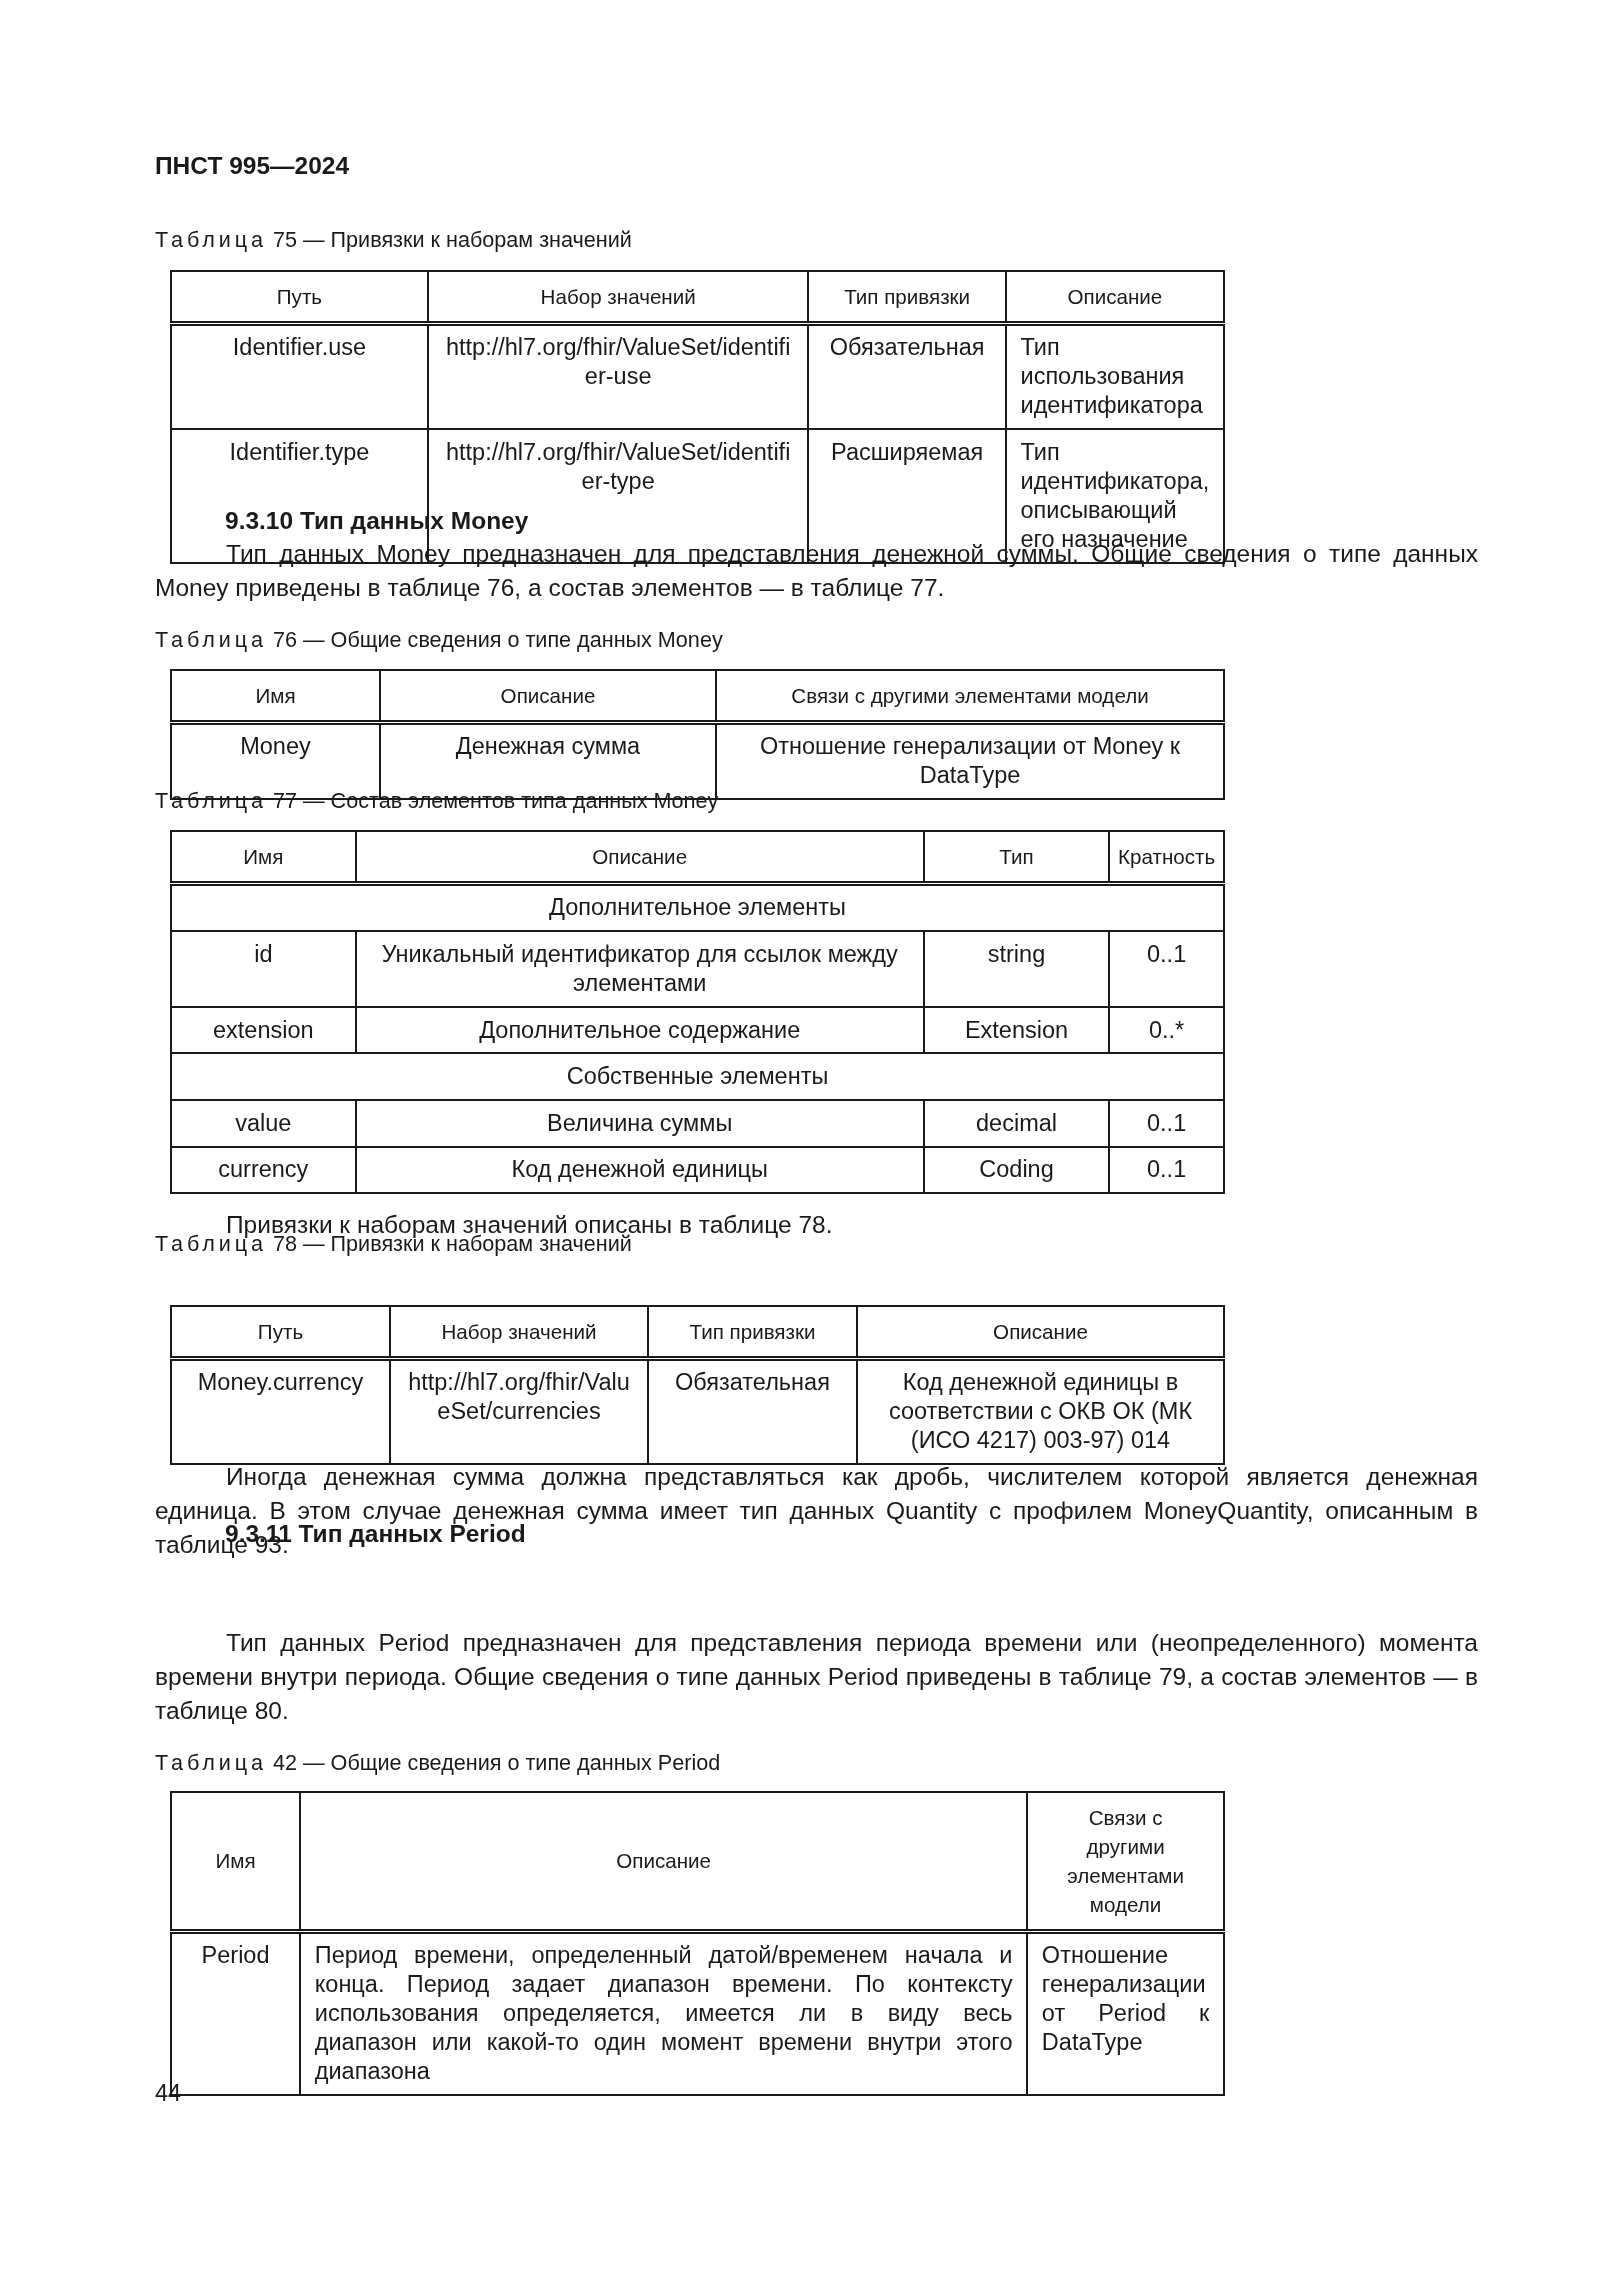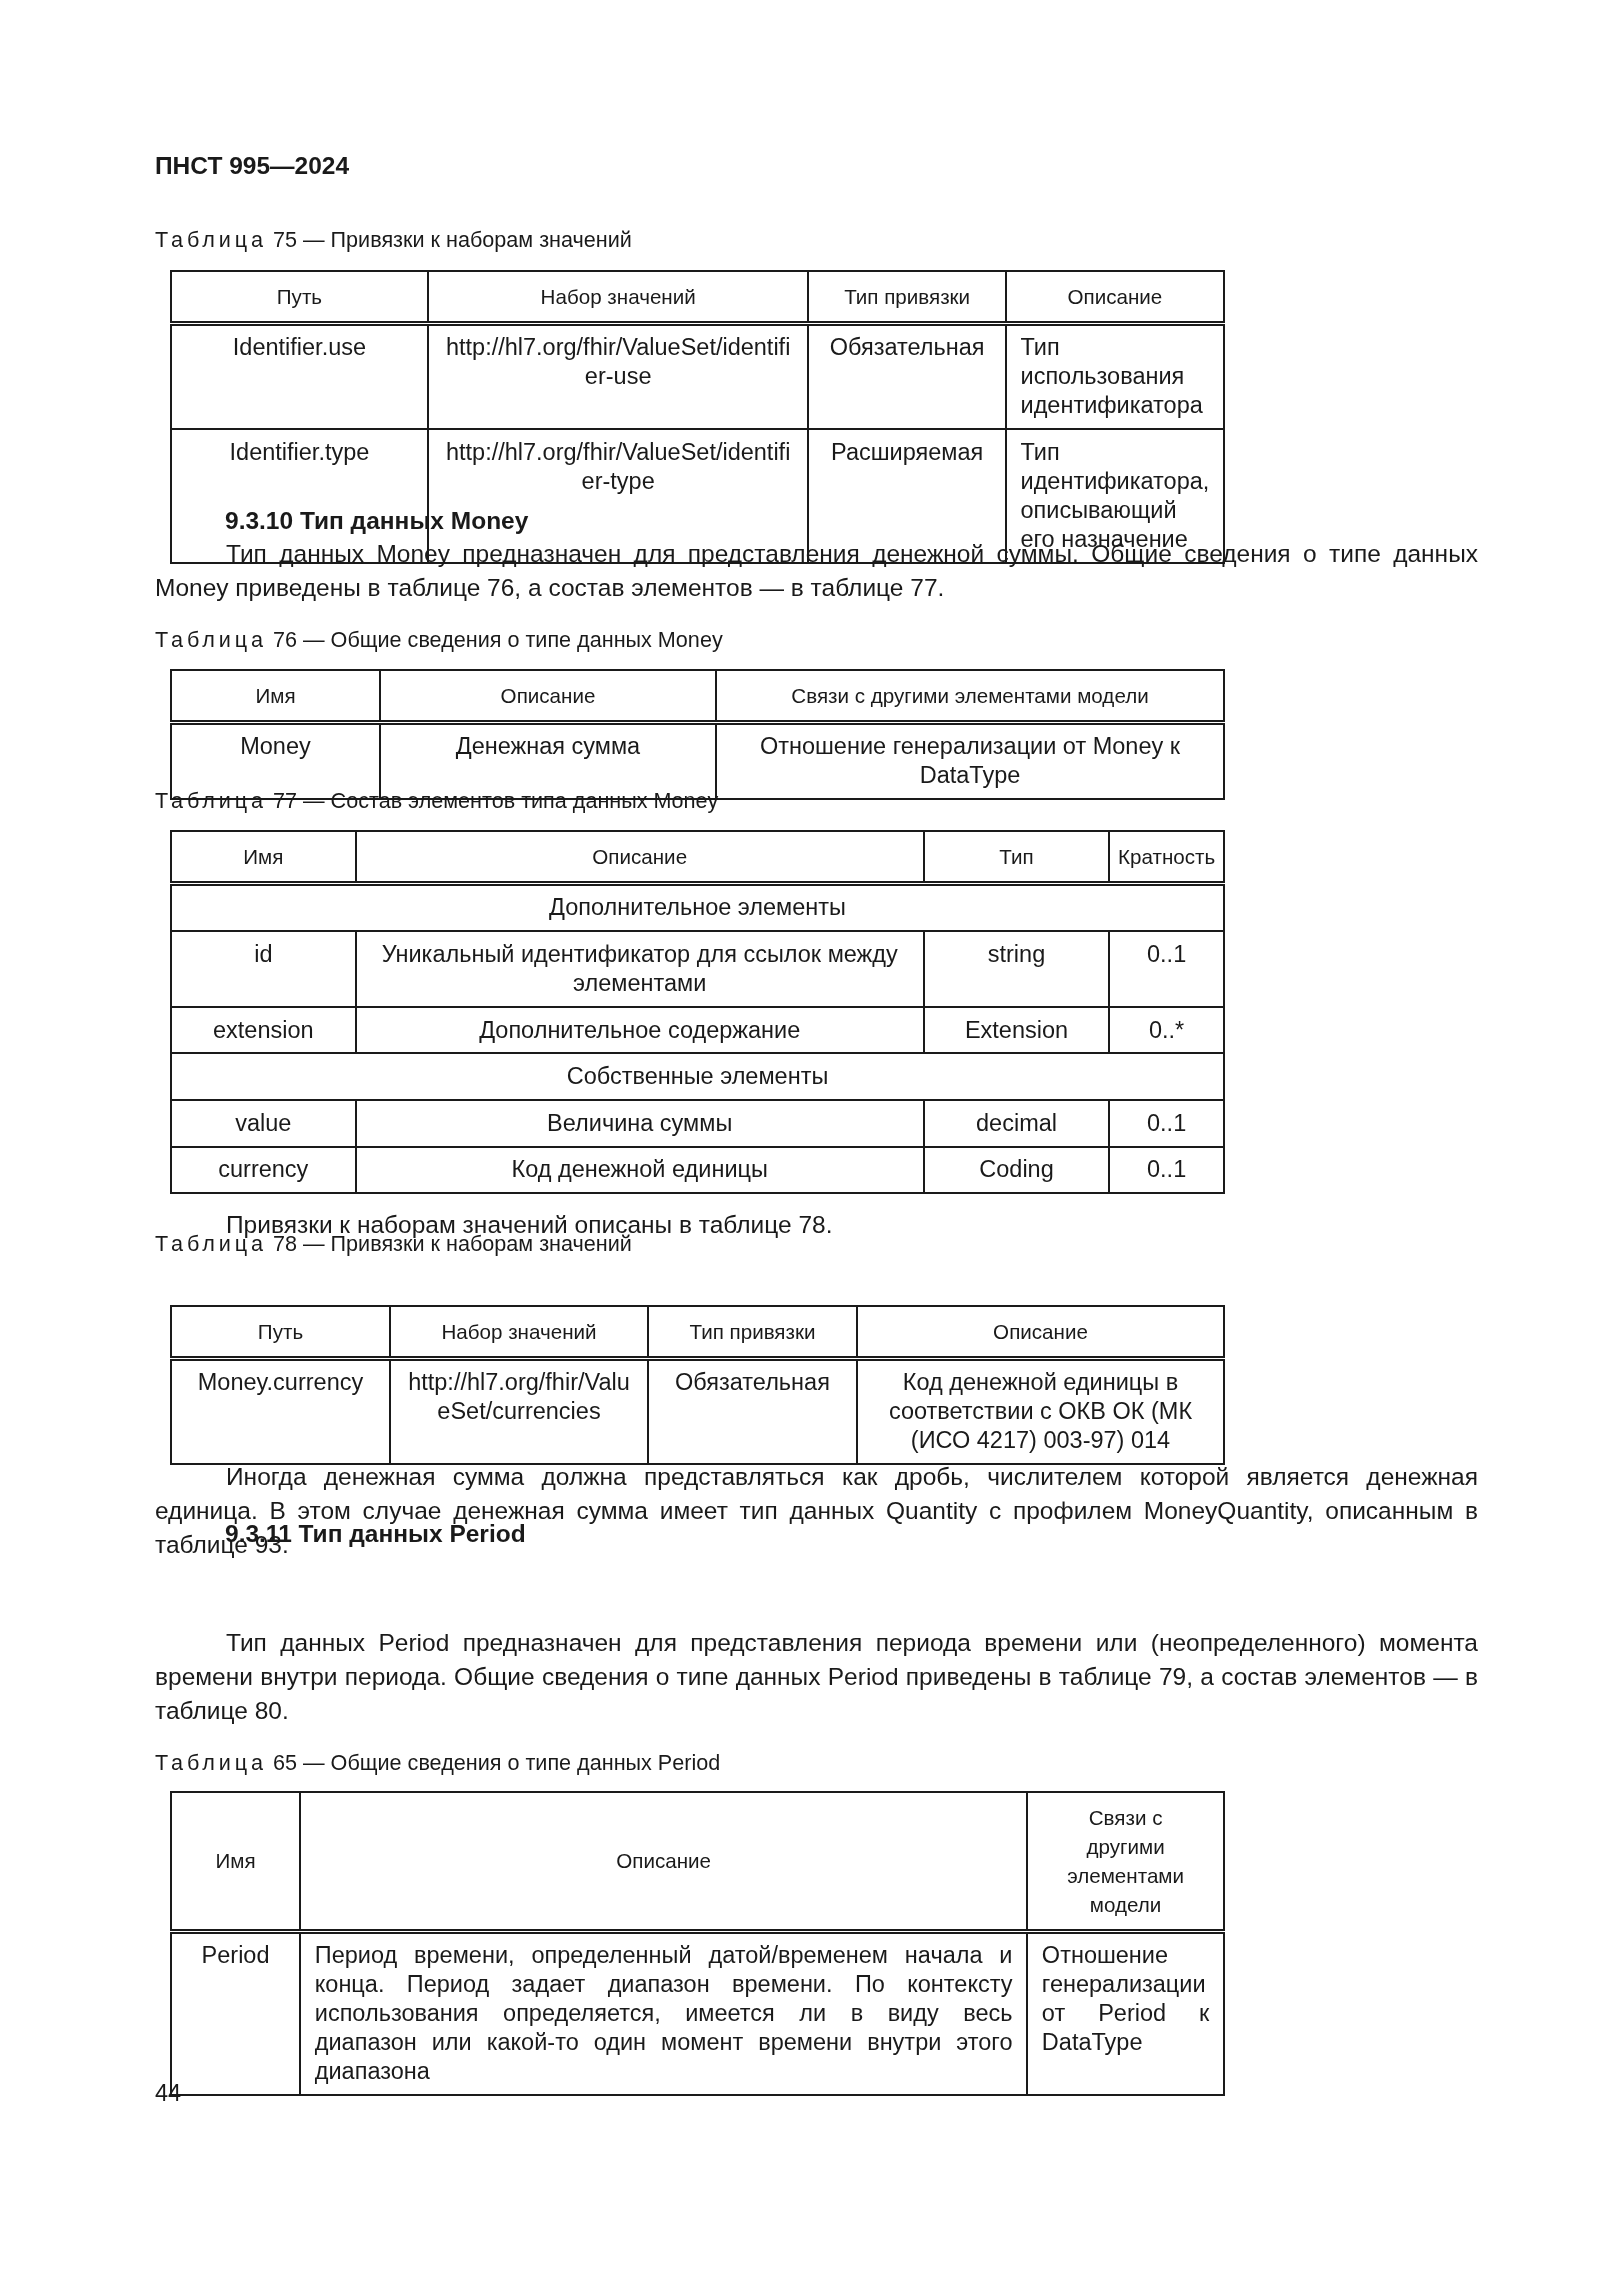"65 — Общие сведения о" span { text: 65 -> 42 }
